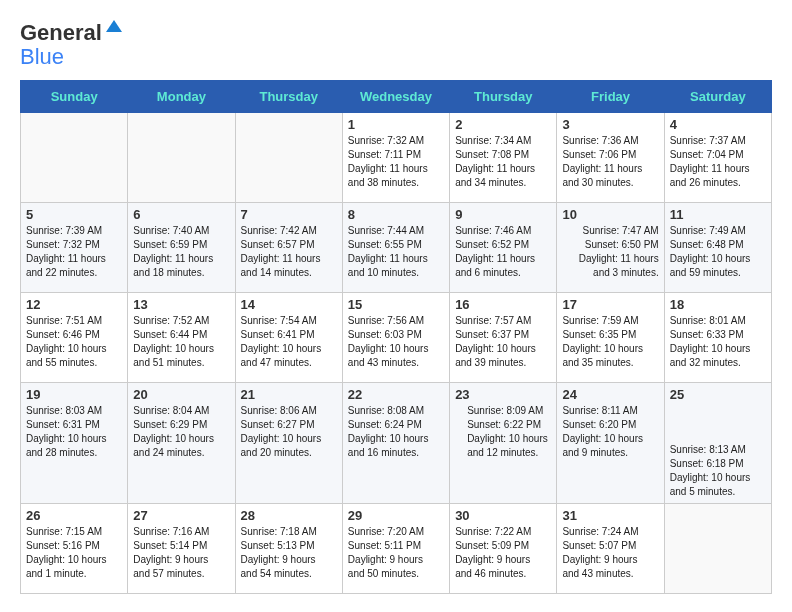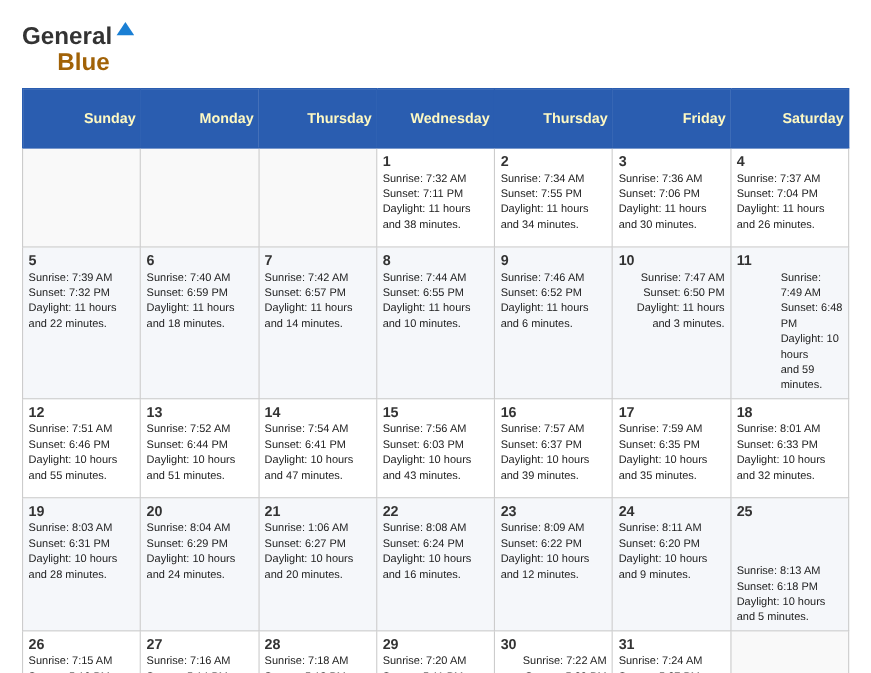"Blue" div { color: #a16207 -> #3b82f6; font-weight: bold -> normal; margin-left: 32px -> none }
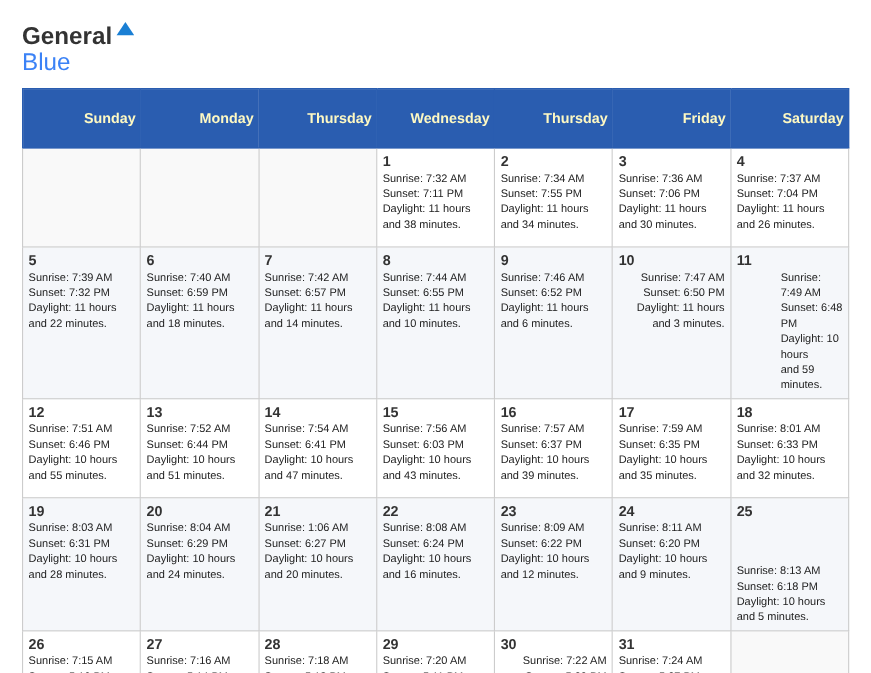"Sunday" thead th { color: #fef9c3 -> #5eead4; padding: 19px 4px -> 8px 4px; text-align: right -> center }
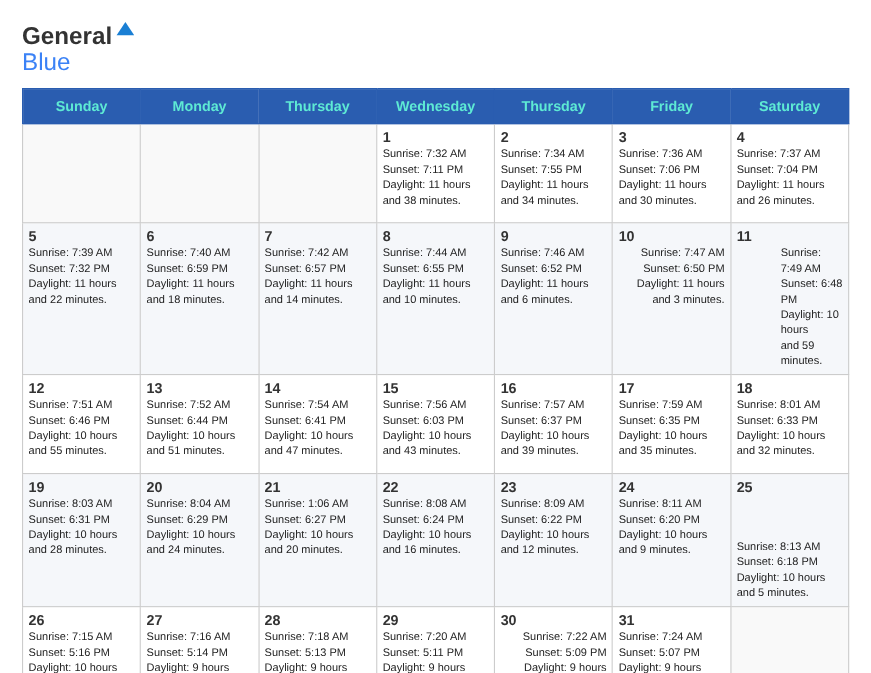"Sunrise: 7:34 AM" div.day-info { text: 7:55 -> 7:08 }
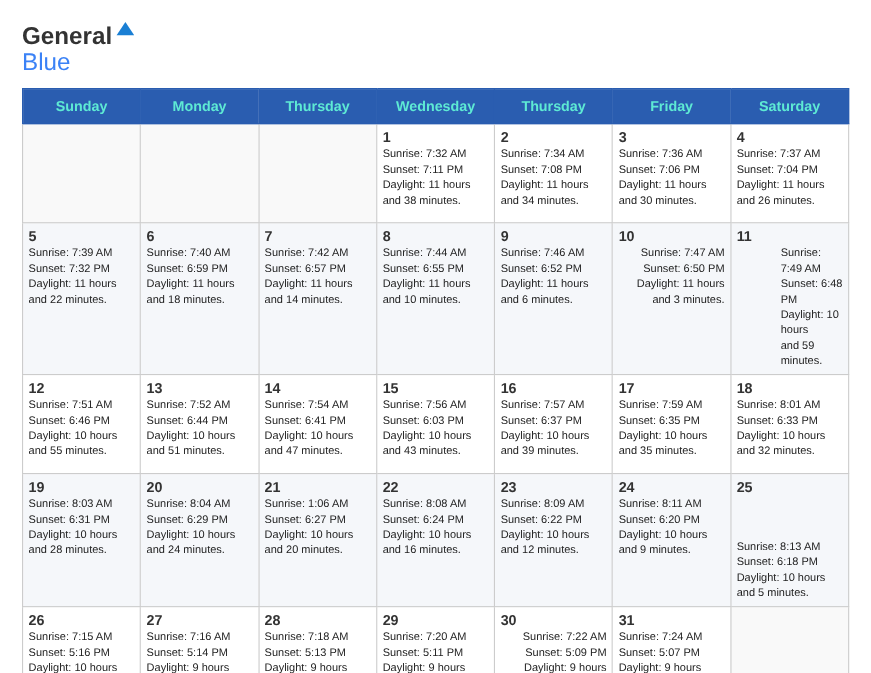"Sunrise: 7:49 AM" div.day-info { margin-left: 40px -> none }
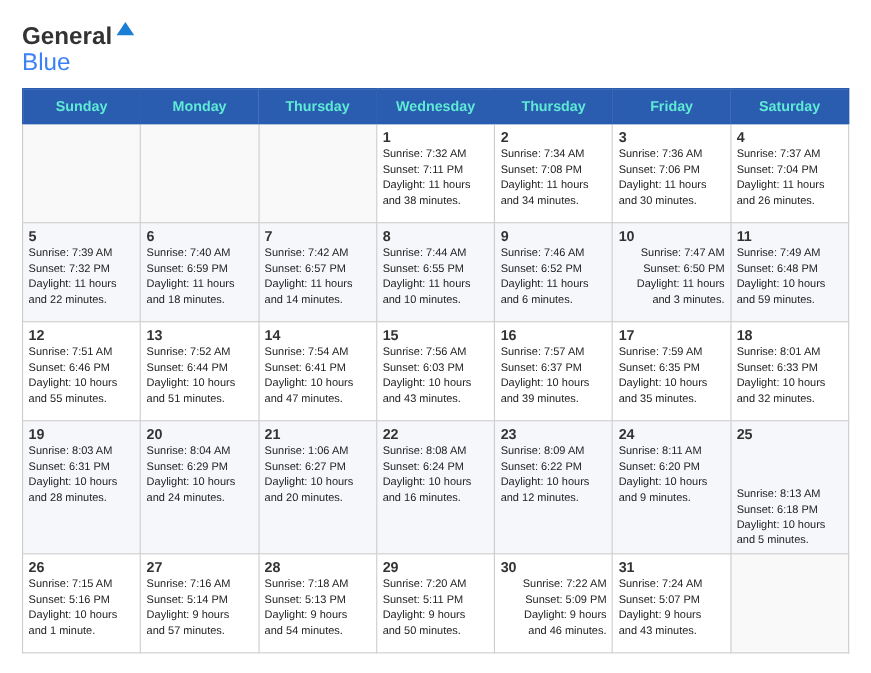"Sunrise: 1:06 AM" div.day-info { text: 1:06 -> 8:06 }
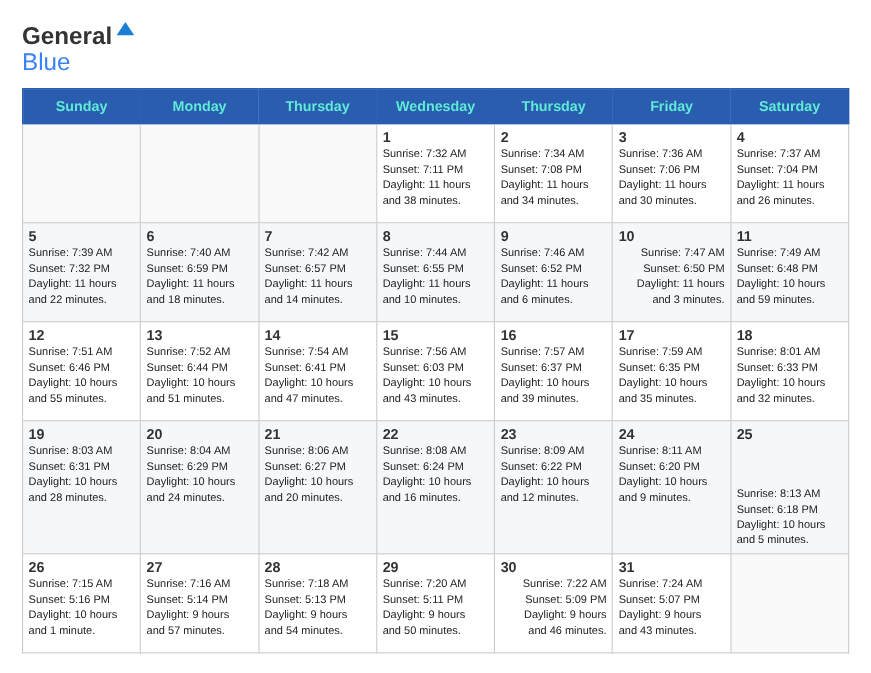"Sunrise: 8:09 AM" div.day-info { margin-left: none -> 12px }
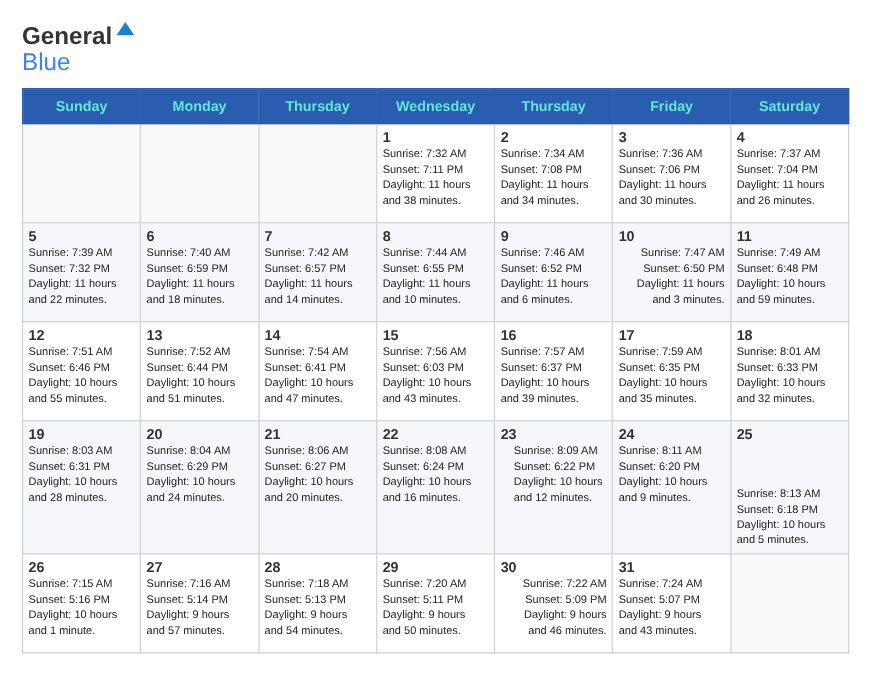"Sunrise: 7:22 AM" div.day-info { text-align: right -> none }
